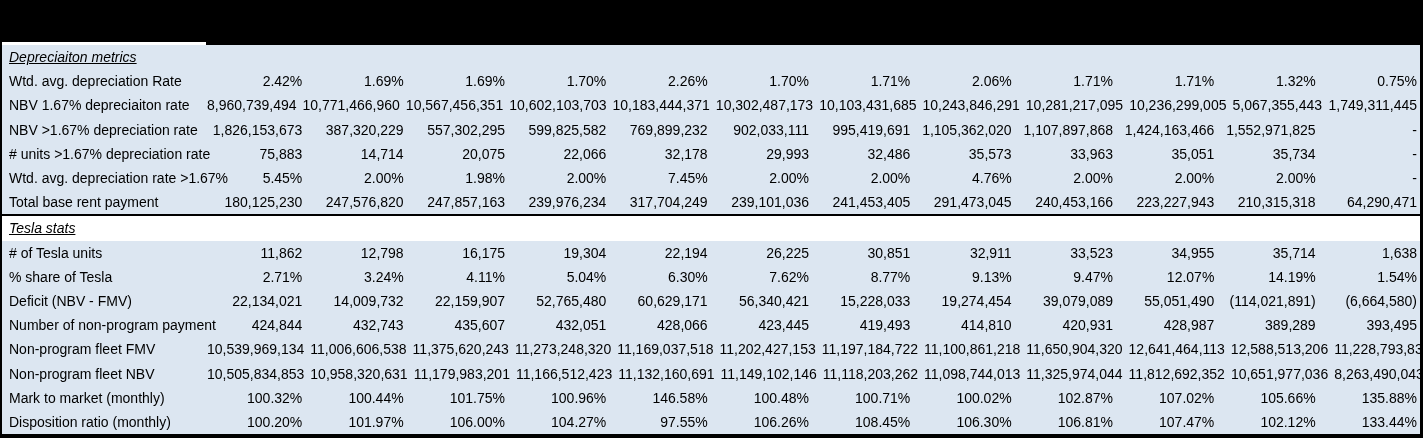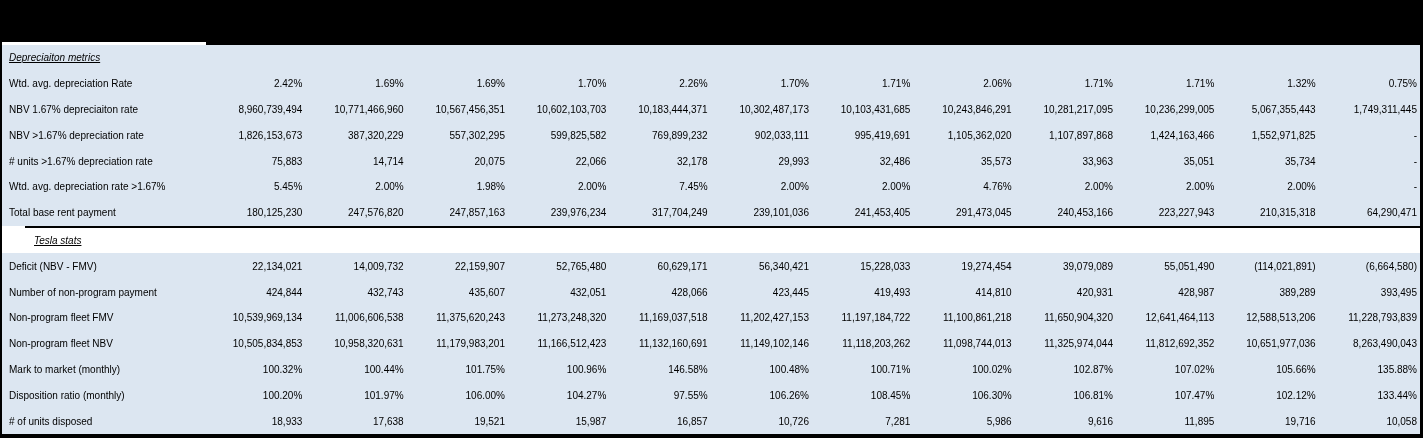"Depreciaiton metrics" .sheet { font-size: 10px -> 14px }
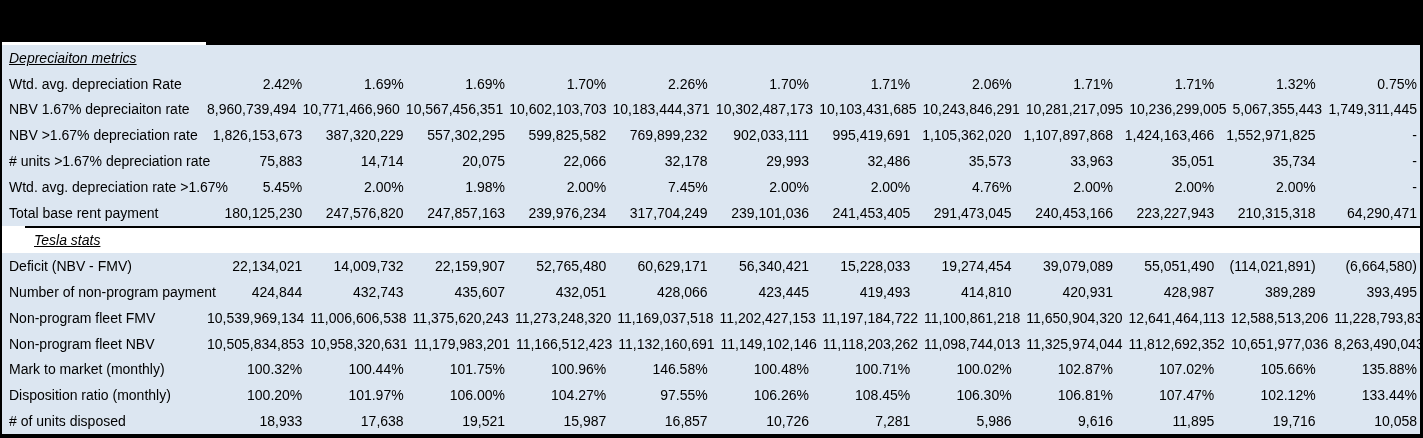"Tesla stats" .row.section.divided { margin-left: 25px -> none }
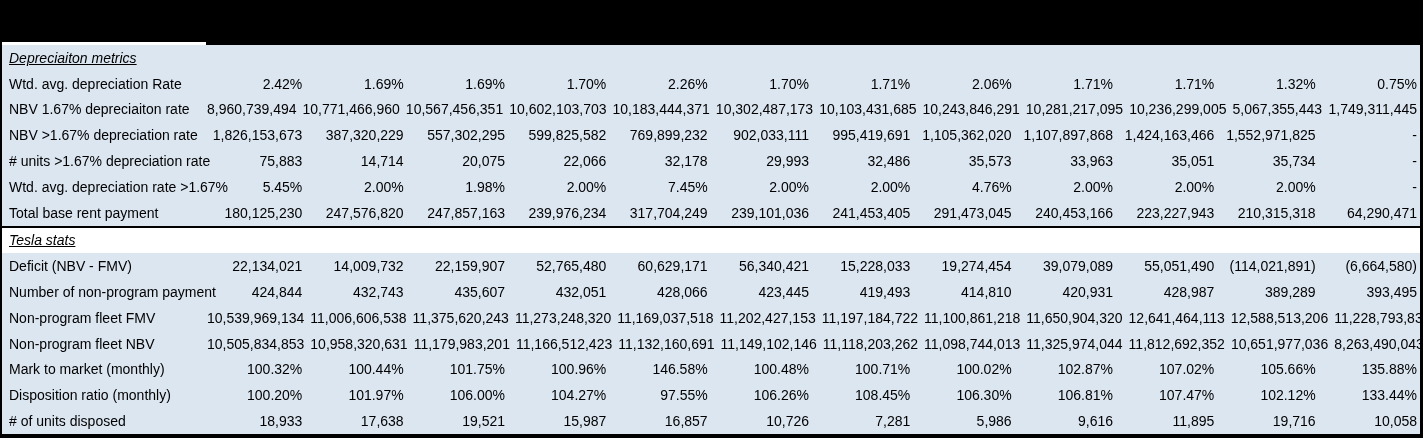"# of Tesla units" div.row { html: none -> <div> <div># of Tesla units</div> <div>11,862</div> <div>12,798</div> <div>16,175</div> <div>19,304</div> <div>22,194</div> <div>26,225</div> <div>30,851</div> <div>32,911</div> <div>33,523</div> <div>34,955</div> <div>35,714</div> <div>1,638</div> </div> }
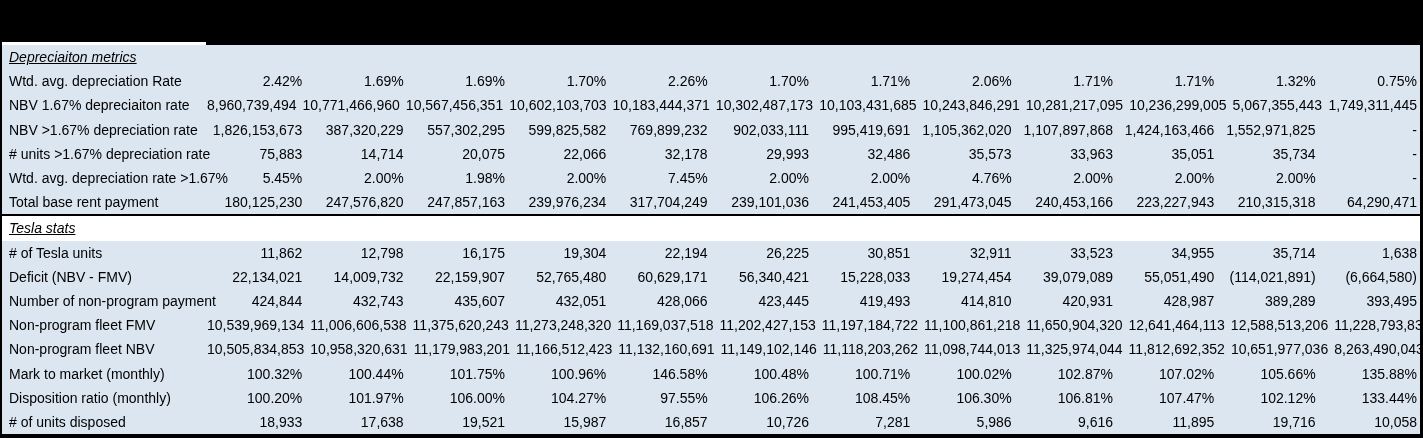"% share of Tesla" div.row { html: none -> <div> <div>% share of Tesla</div> <div>2.71%</div> <div>3.24%</div> <div>4.11%</div> <div>5.04%</div> <div>6.30%</div> <div>7.62%</div> <div>8.77%</div> <div>9.13%</div> <div>9.47%</div> <div>12.07%</div> <div>14.19%</div> <div>1.54%</div> </div> }
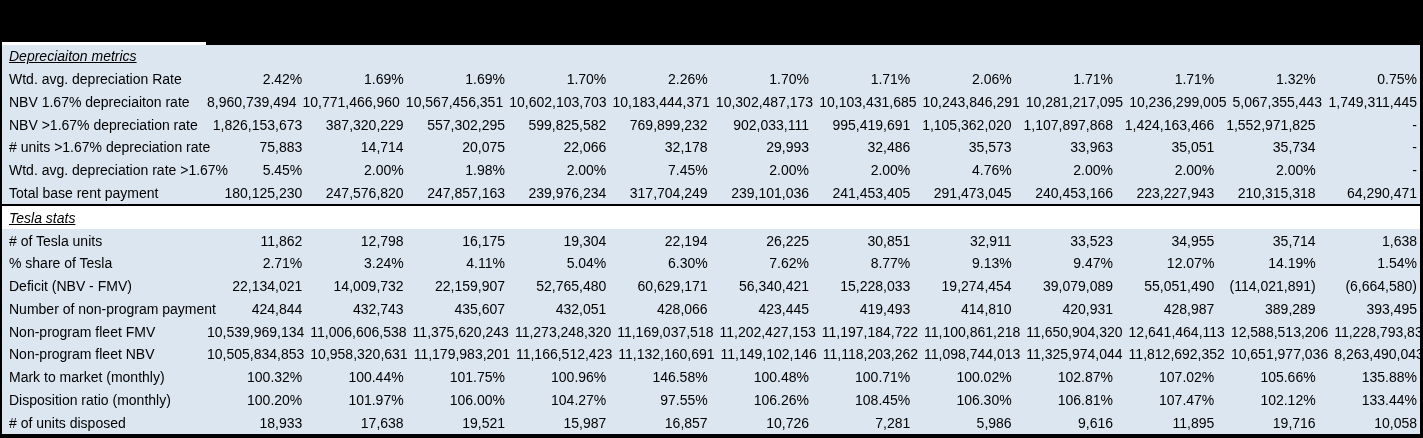"# of units disposed" div.row { html: <div> <div># of units disposed</div> <div>18,933</div> <div>17,638</div> <div>19,521</div> <div>15,987</div> <div>16,857</div> <div>10,726</div> <div>7,281</div> <div>5,986</div> <div>9,616</div> <div>11,895</div> <div>19,716</div> <div>10,058</div> </div> -> none }
